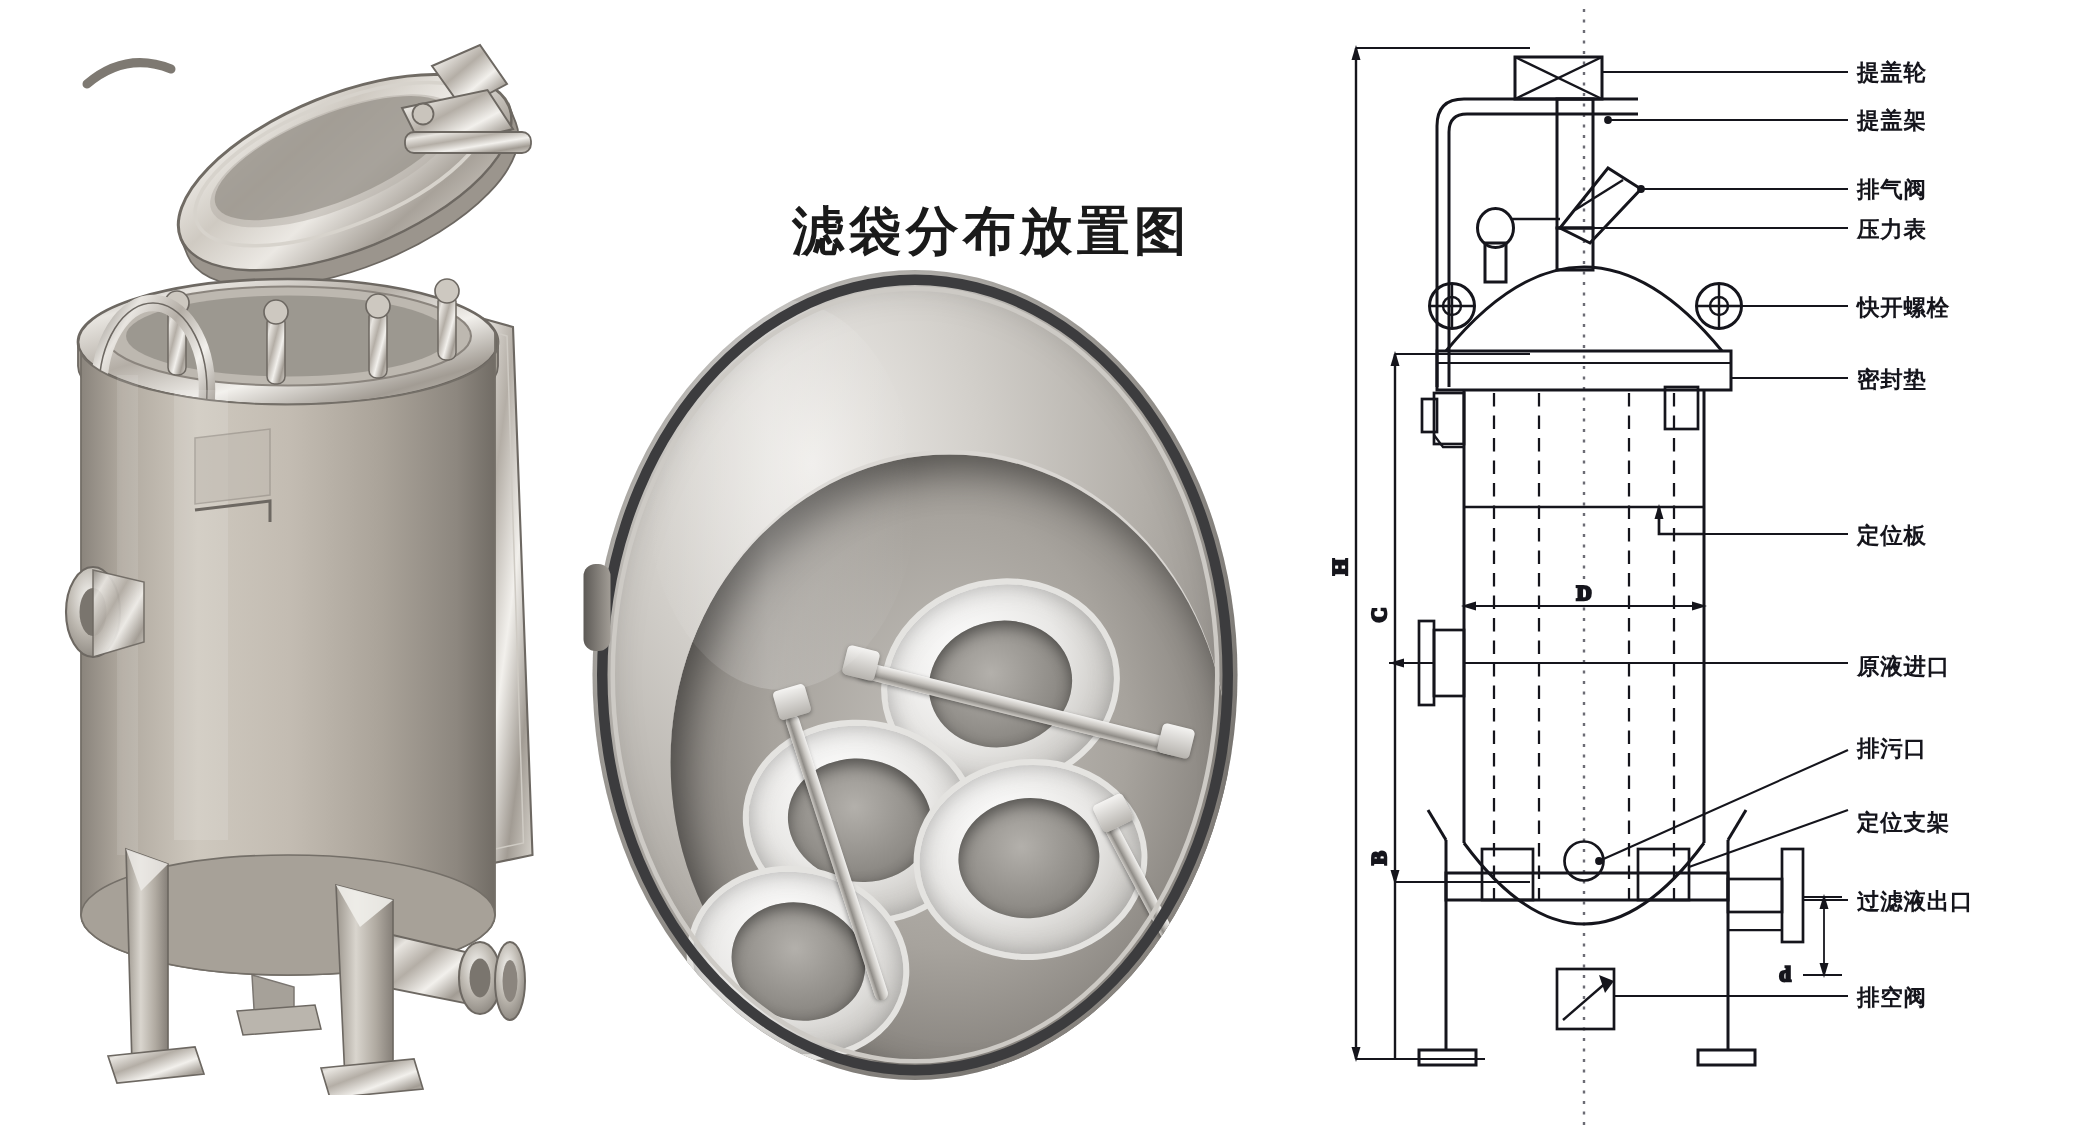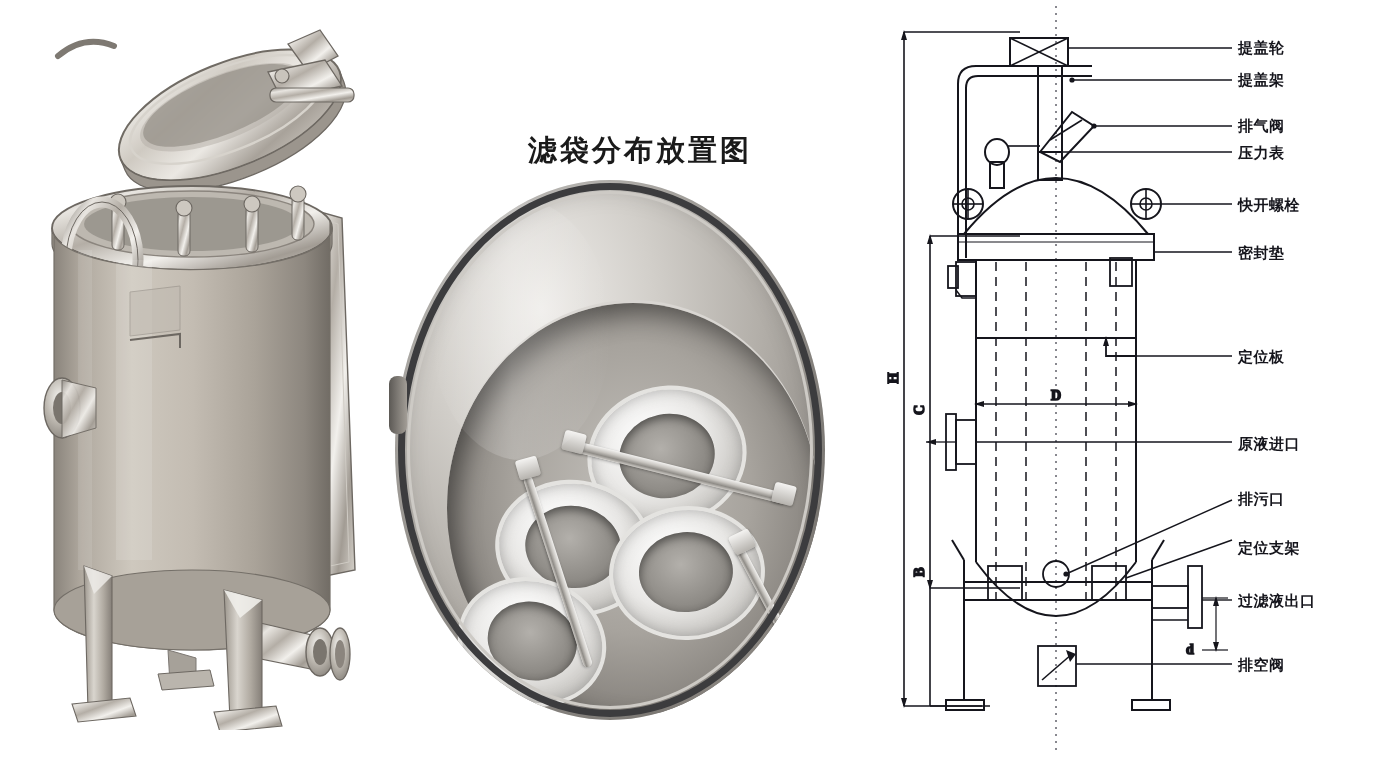"滤袋分布放置图" #center-title { font-size: 29px -> 35px }
